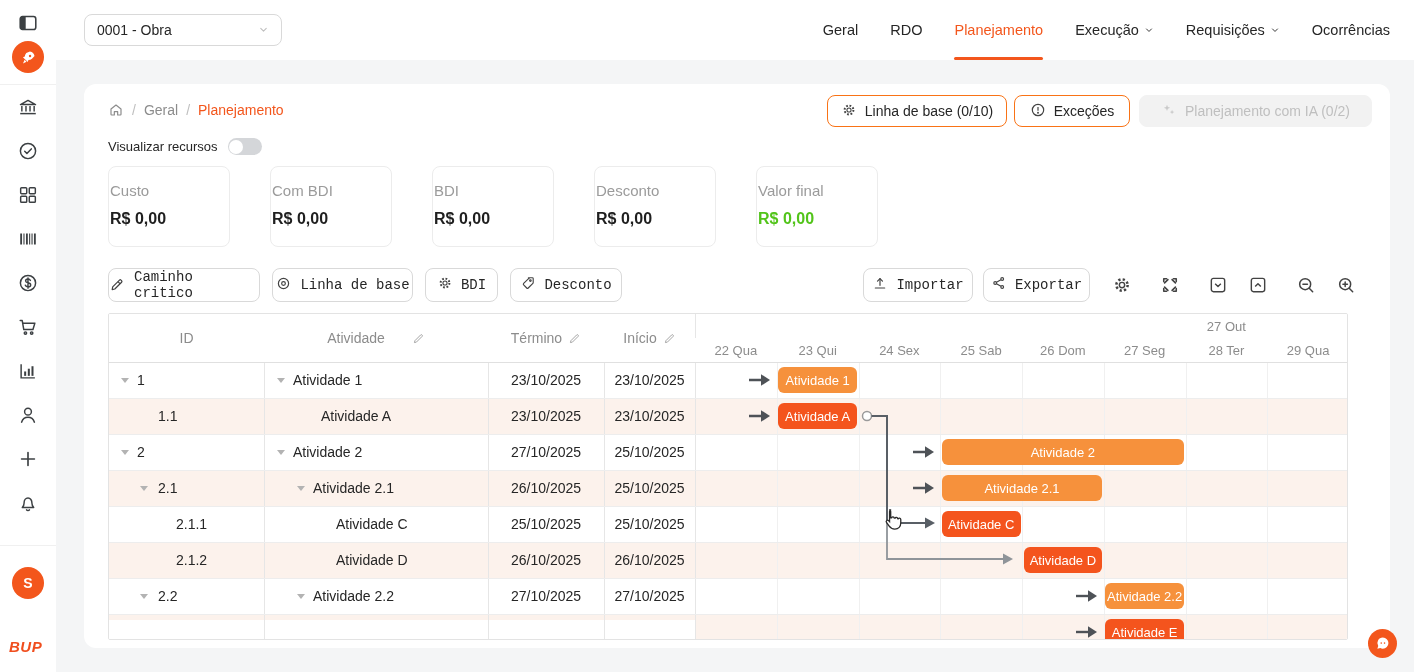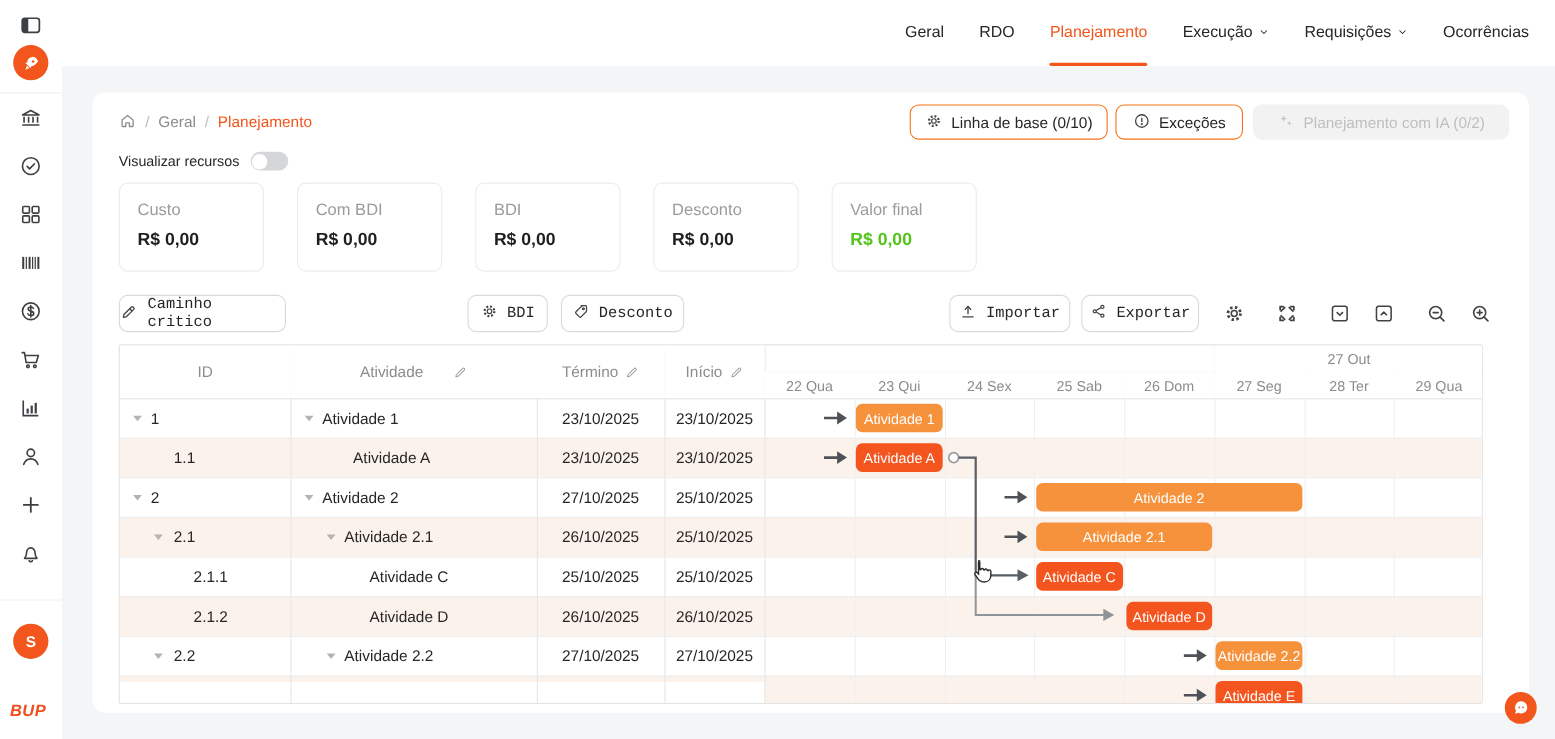"0001 - Obra" div.project-select { html: none -> <div> <span>0001 - Obra</span> <span> <svg> <path></path> </svg> </span> </div> }
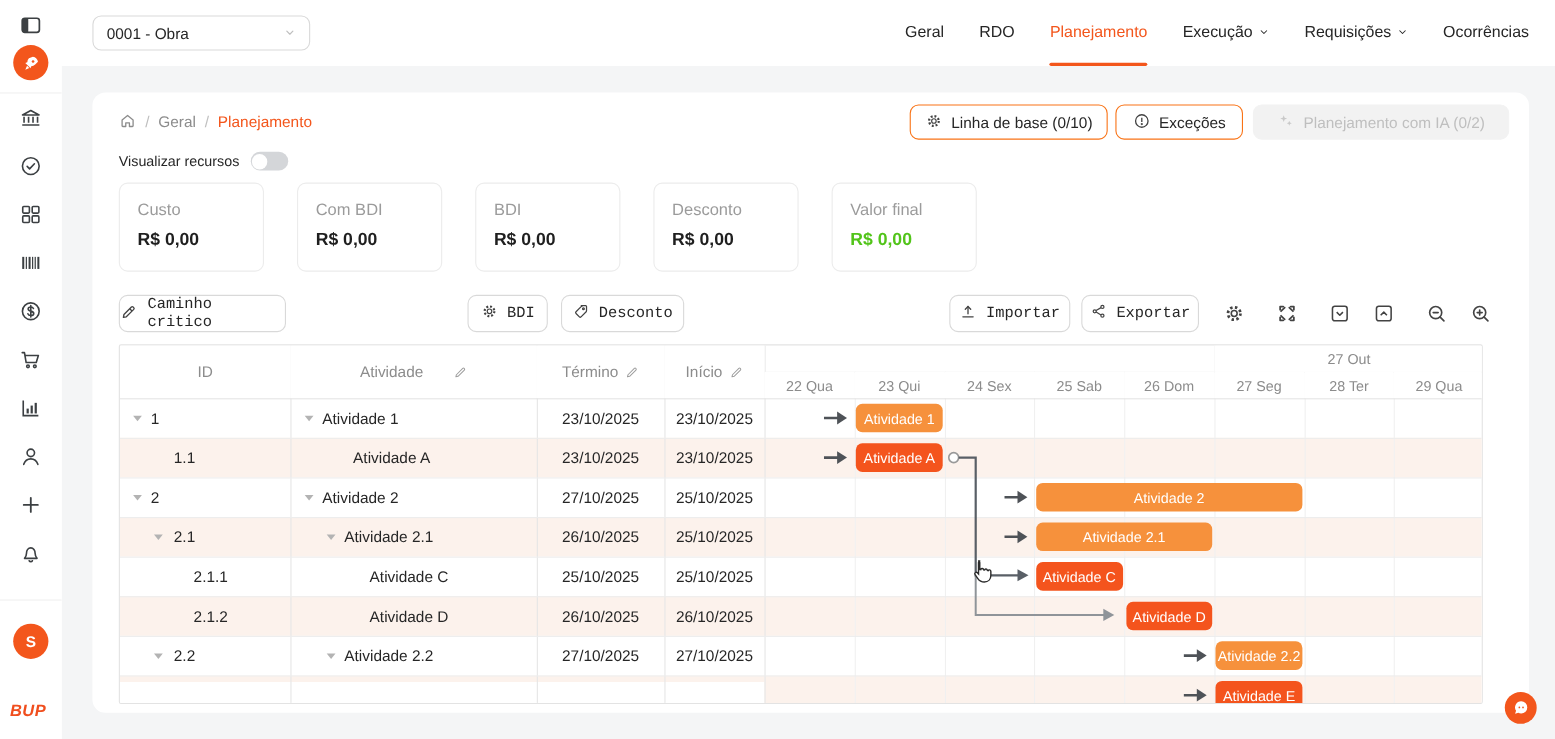"Custo" .sum-card { padding: 15px 16px -> 15px 1px; width: 132px -> 122px }
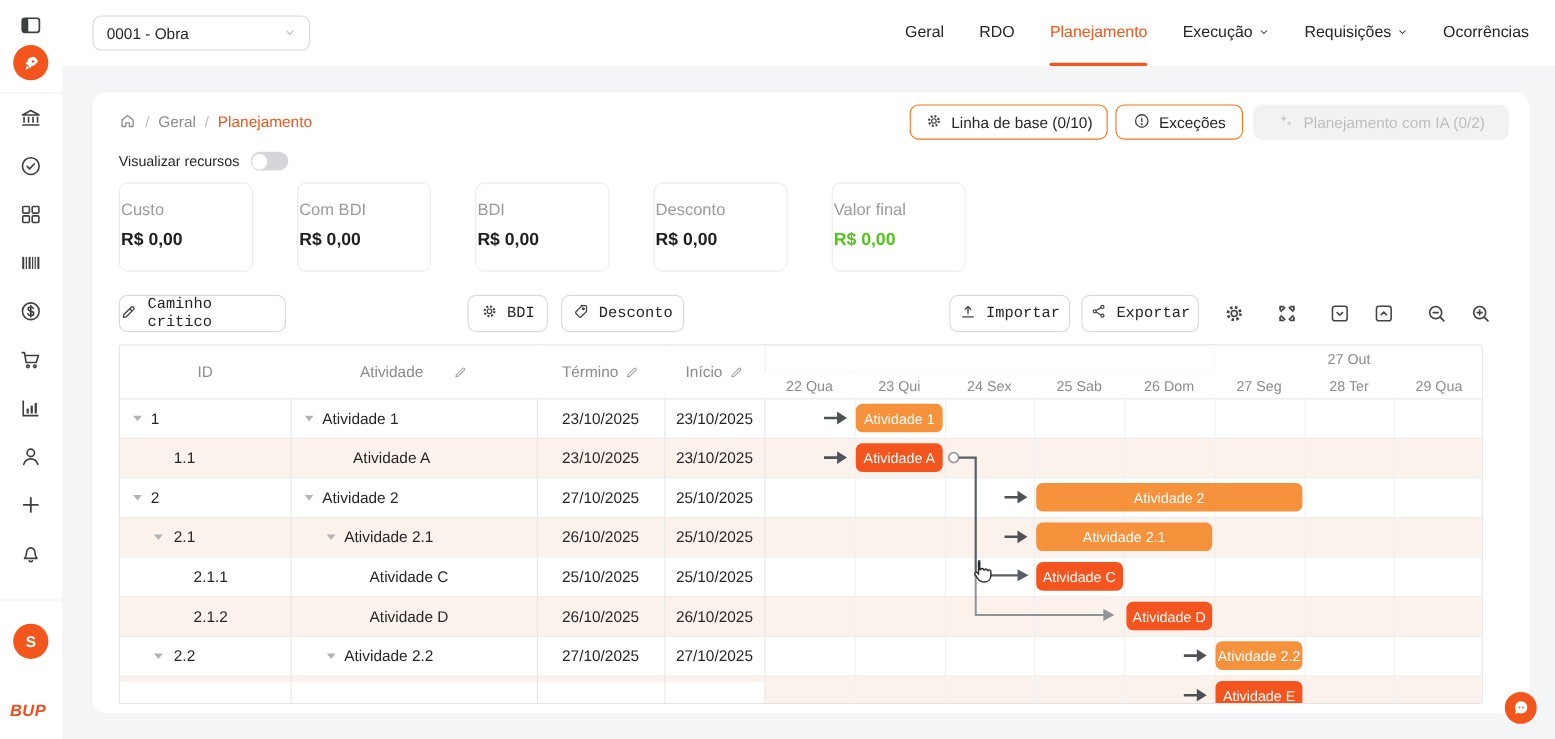"Linha de base" div.tb-btn { html: none -> <div> <span><svg> <circle></circle> <circle></circle> </svg></span> <span>Linha de base</span> </div> }
